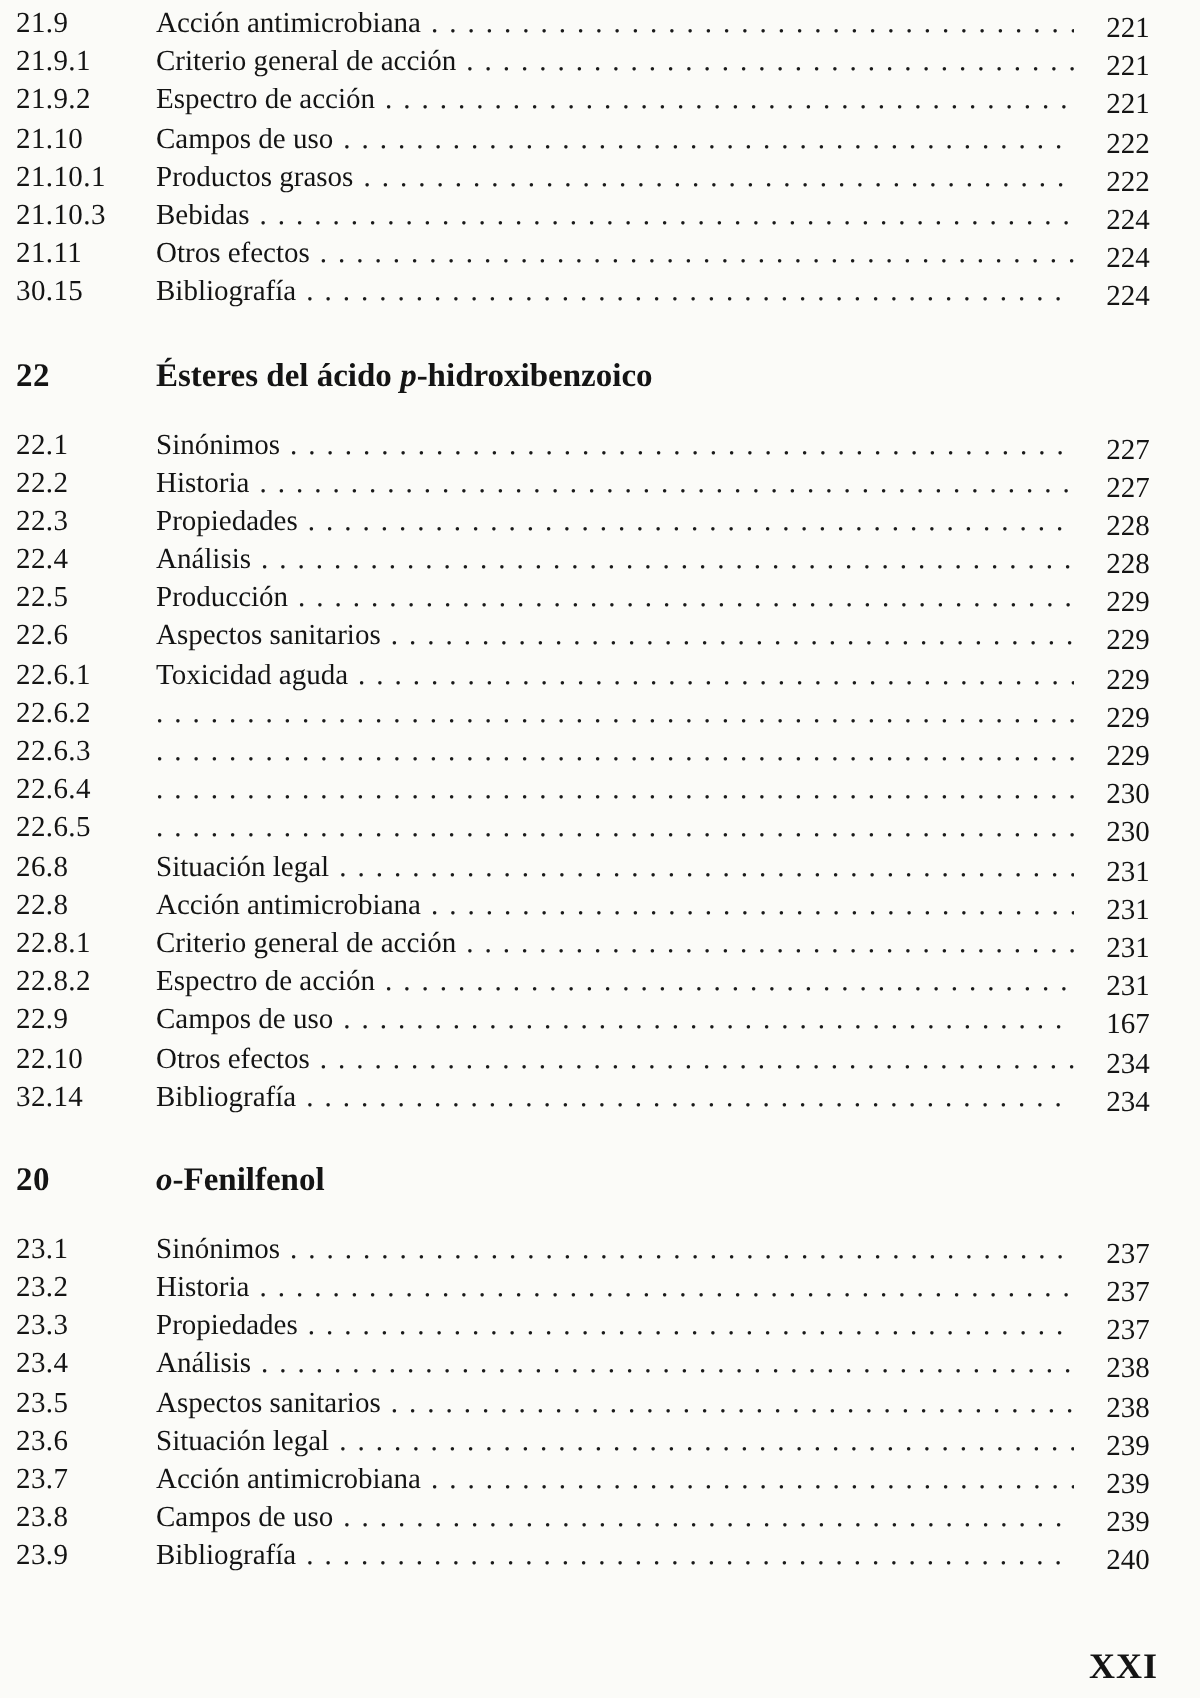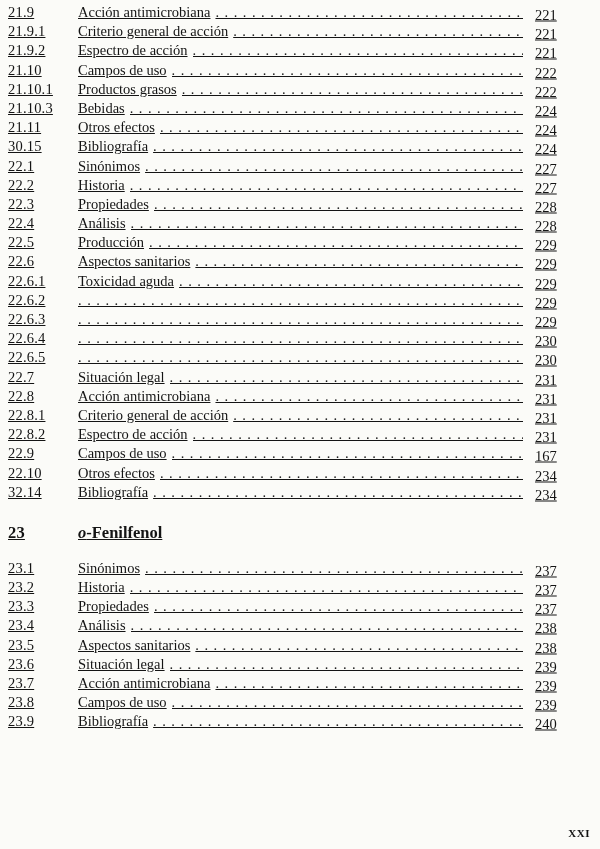"21.9" .page { padding: 3px 35px 0 8px -> 3px 21px 0 8px; text-decoration: underline -> none }
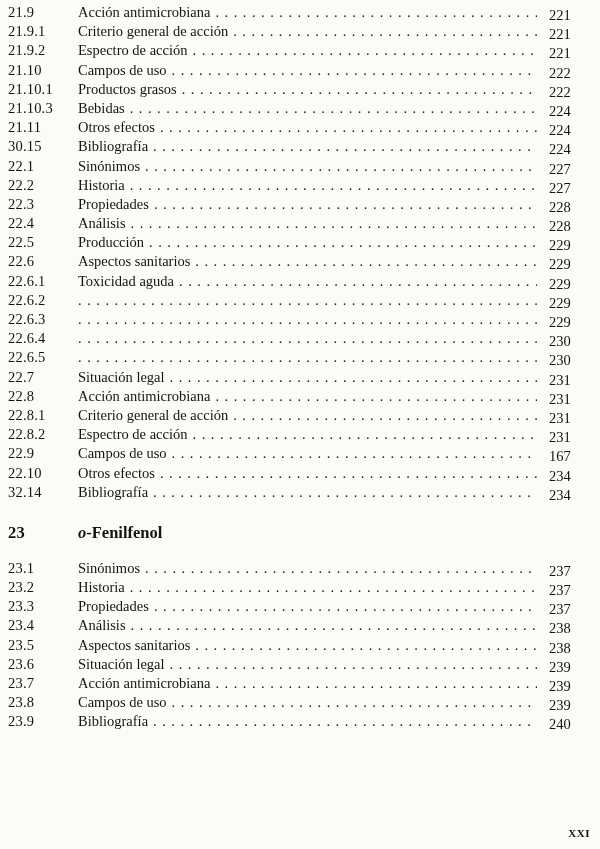"221" .pg { text-align: left -> center }
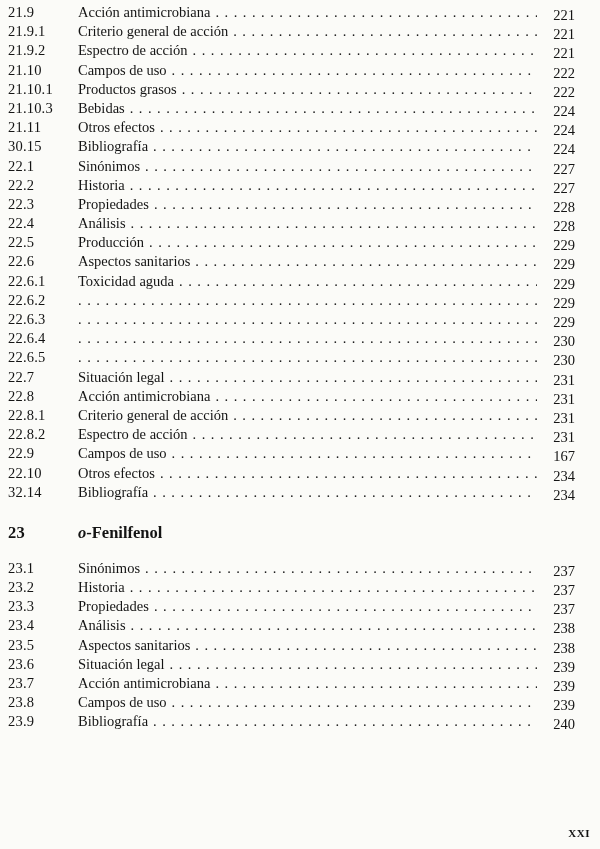"22" div.chapter { html: none -> <div> <span>22</span> <span><span>Ésteres del ácido </span><i>p</i><span>-hidroxibenzoico</span></span> </div> }
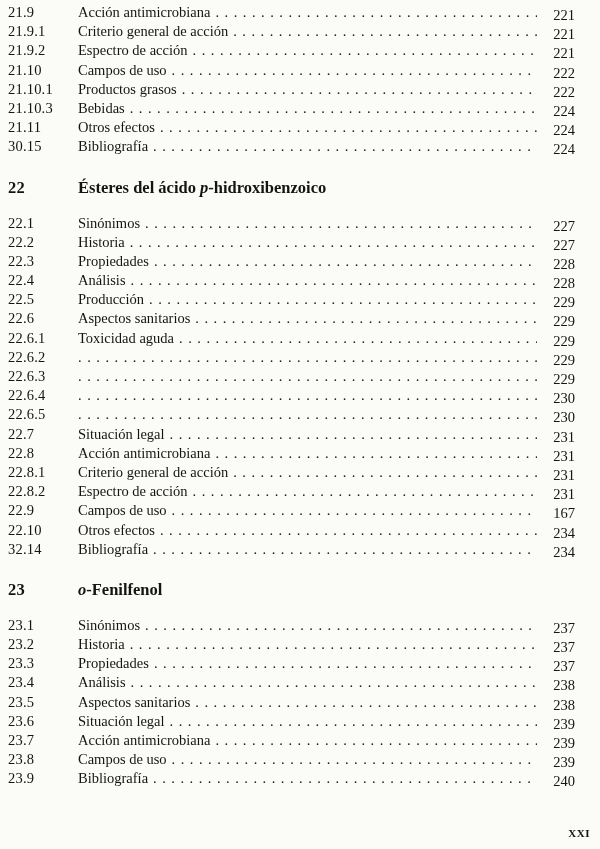"22.7" span.num { text: 22.7 -> 26.8 }
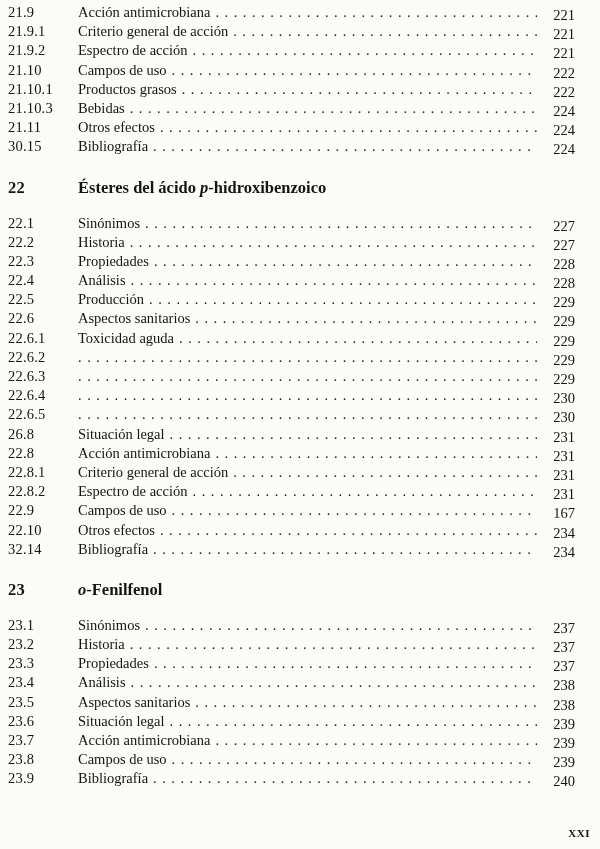"23" span.num { text: 23 -> 20 }
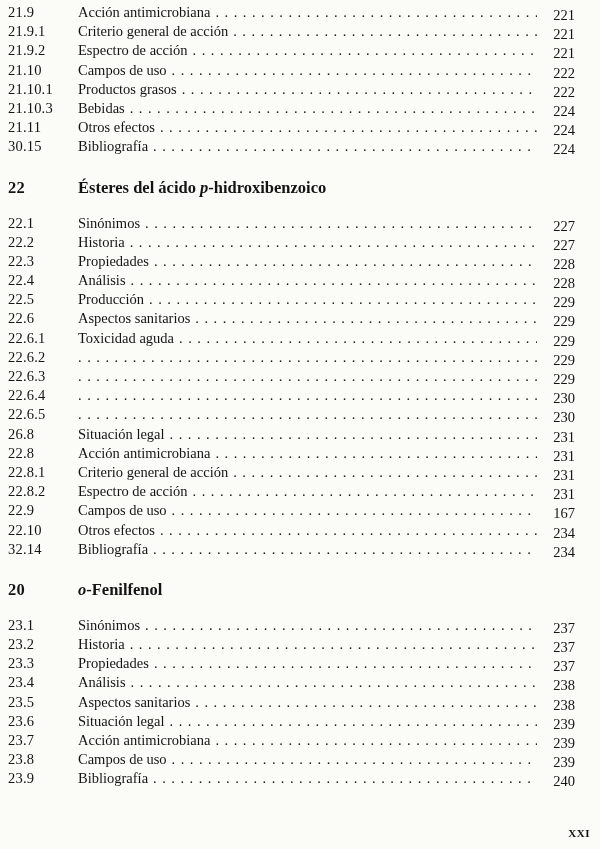"XXI" .footer { font-size: 11px -> 18px; right: 10px -> 21px }
